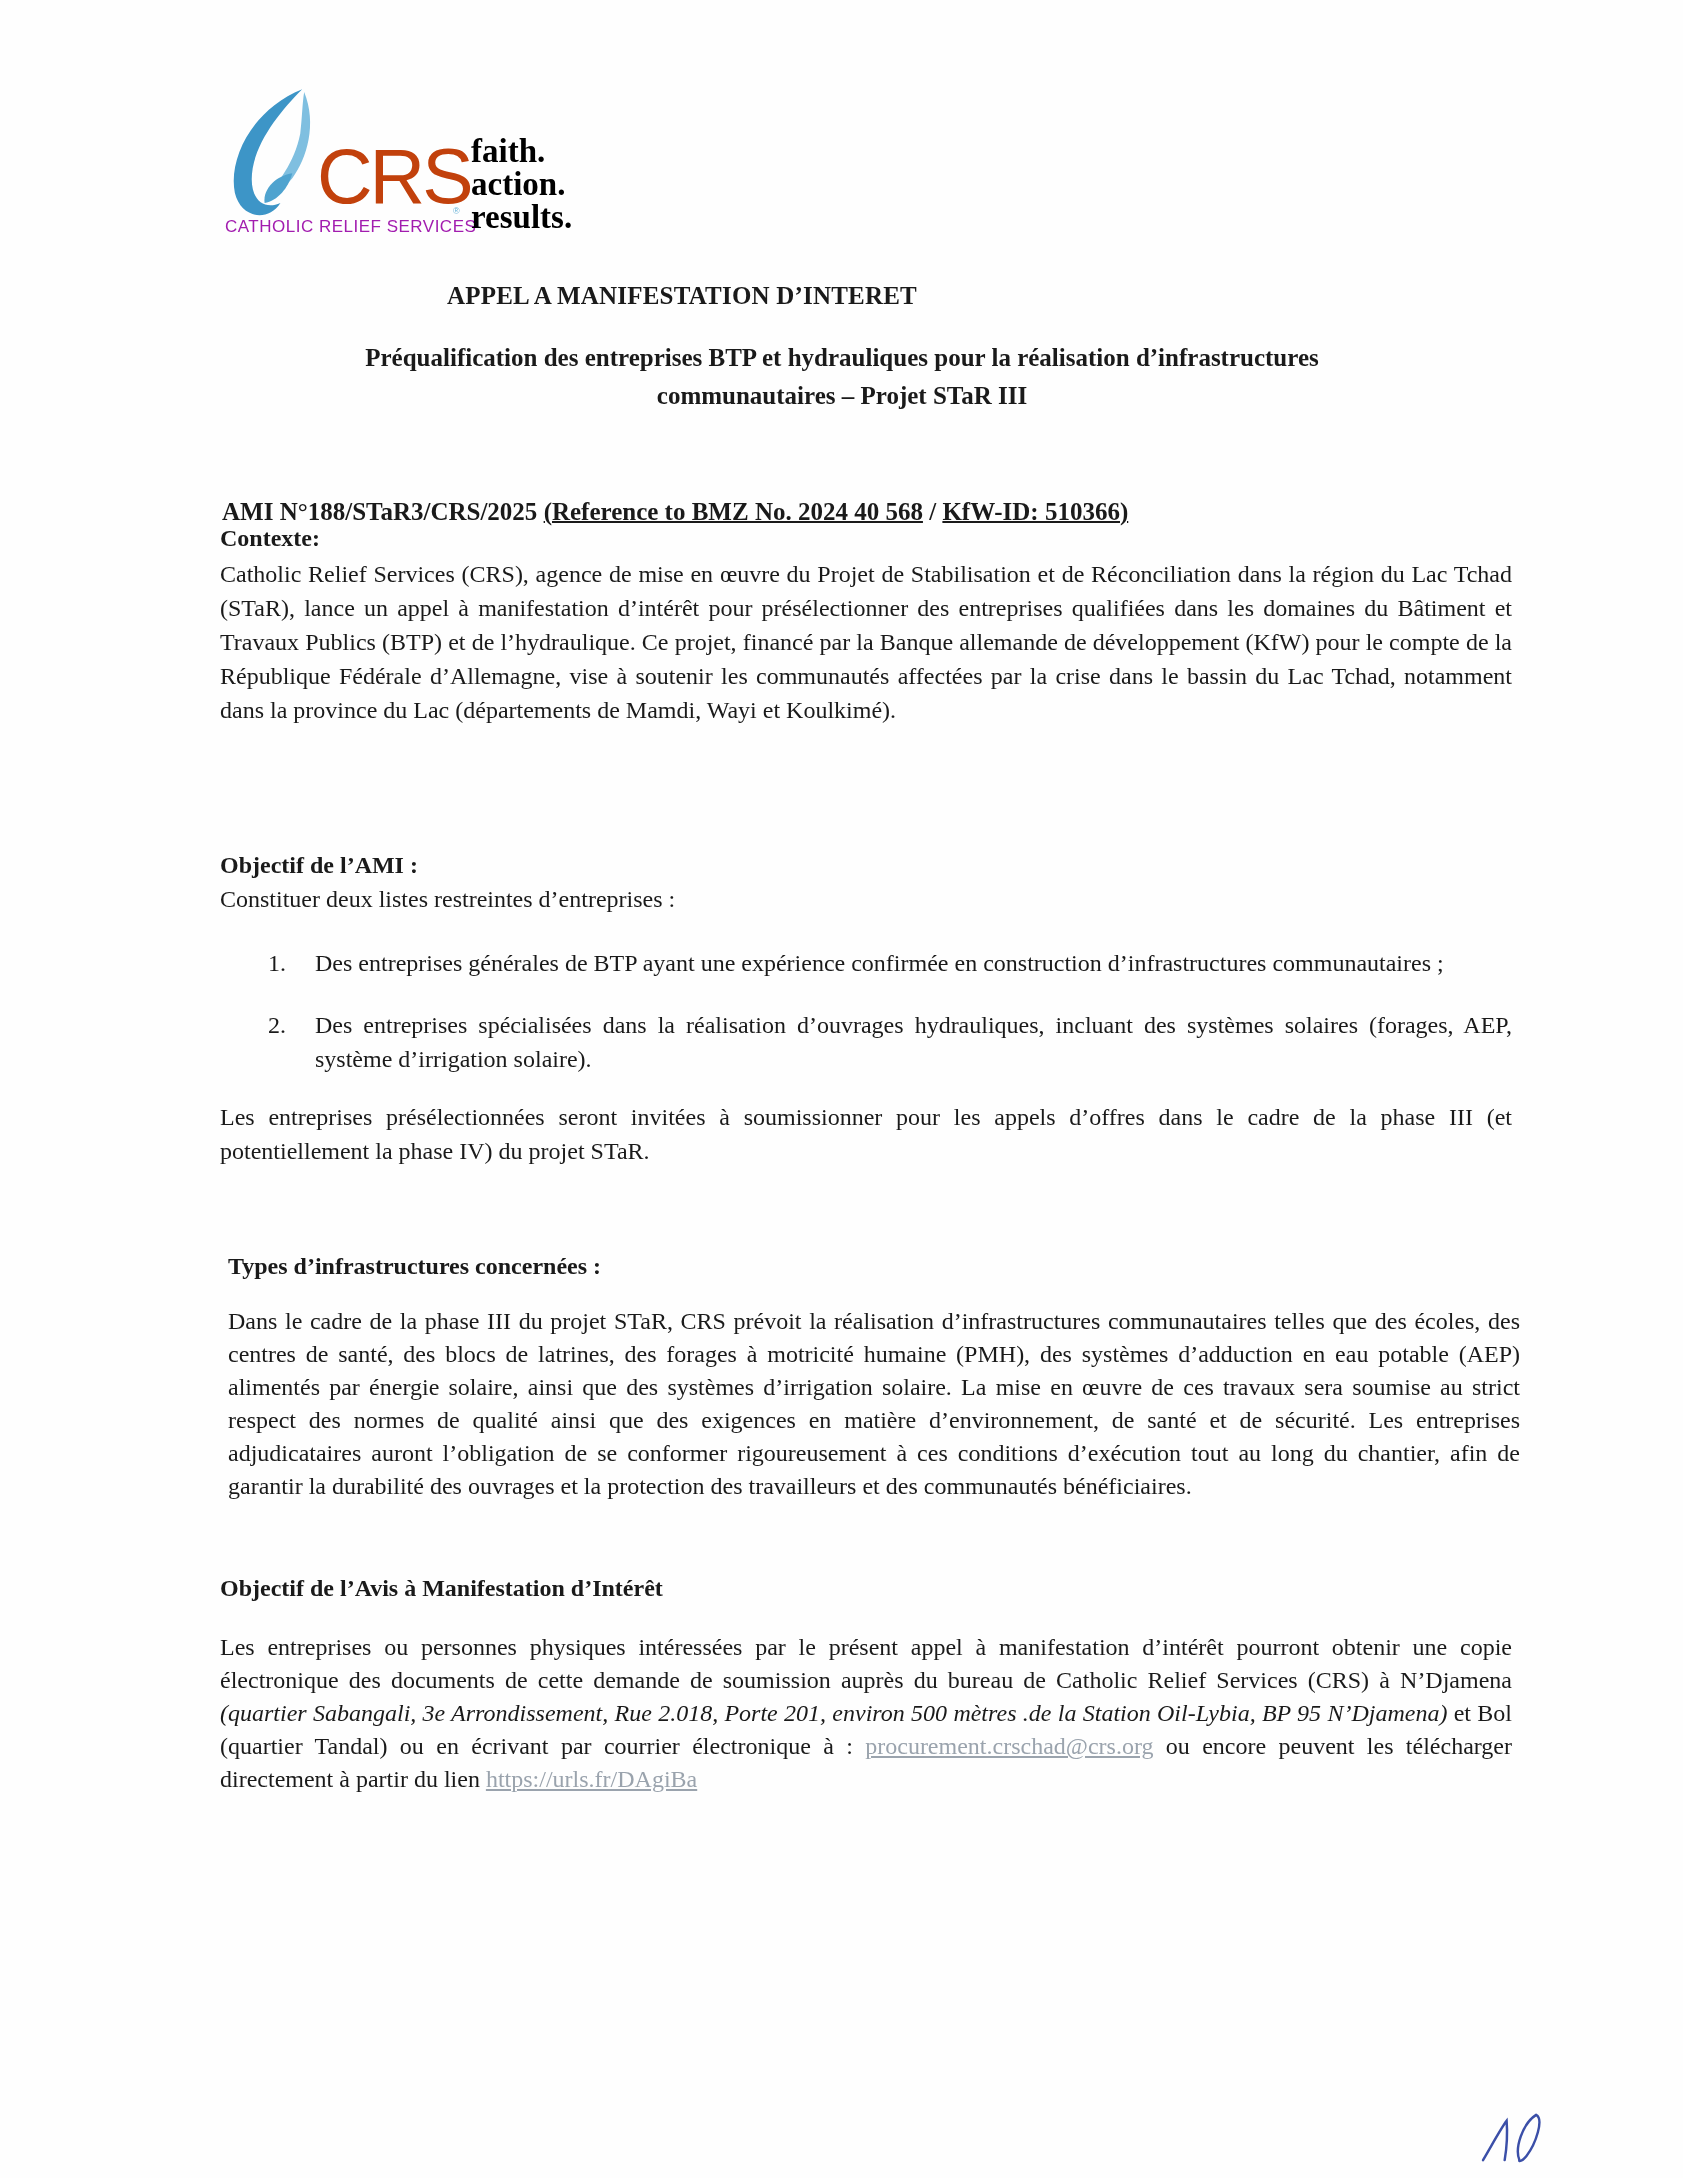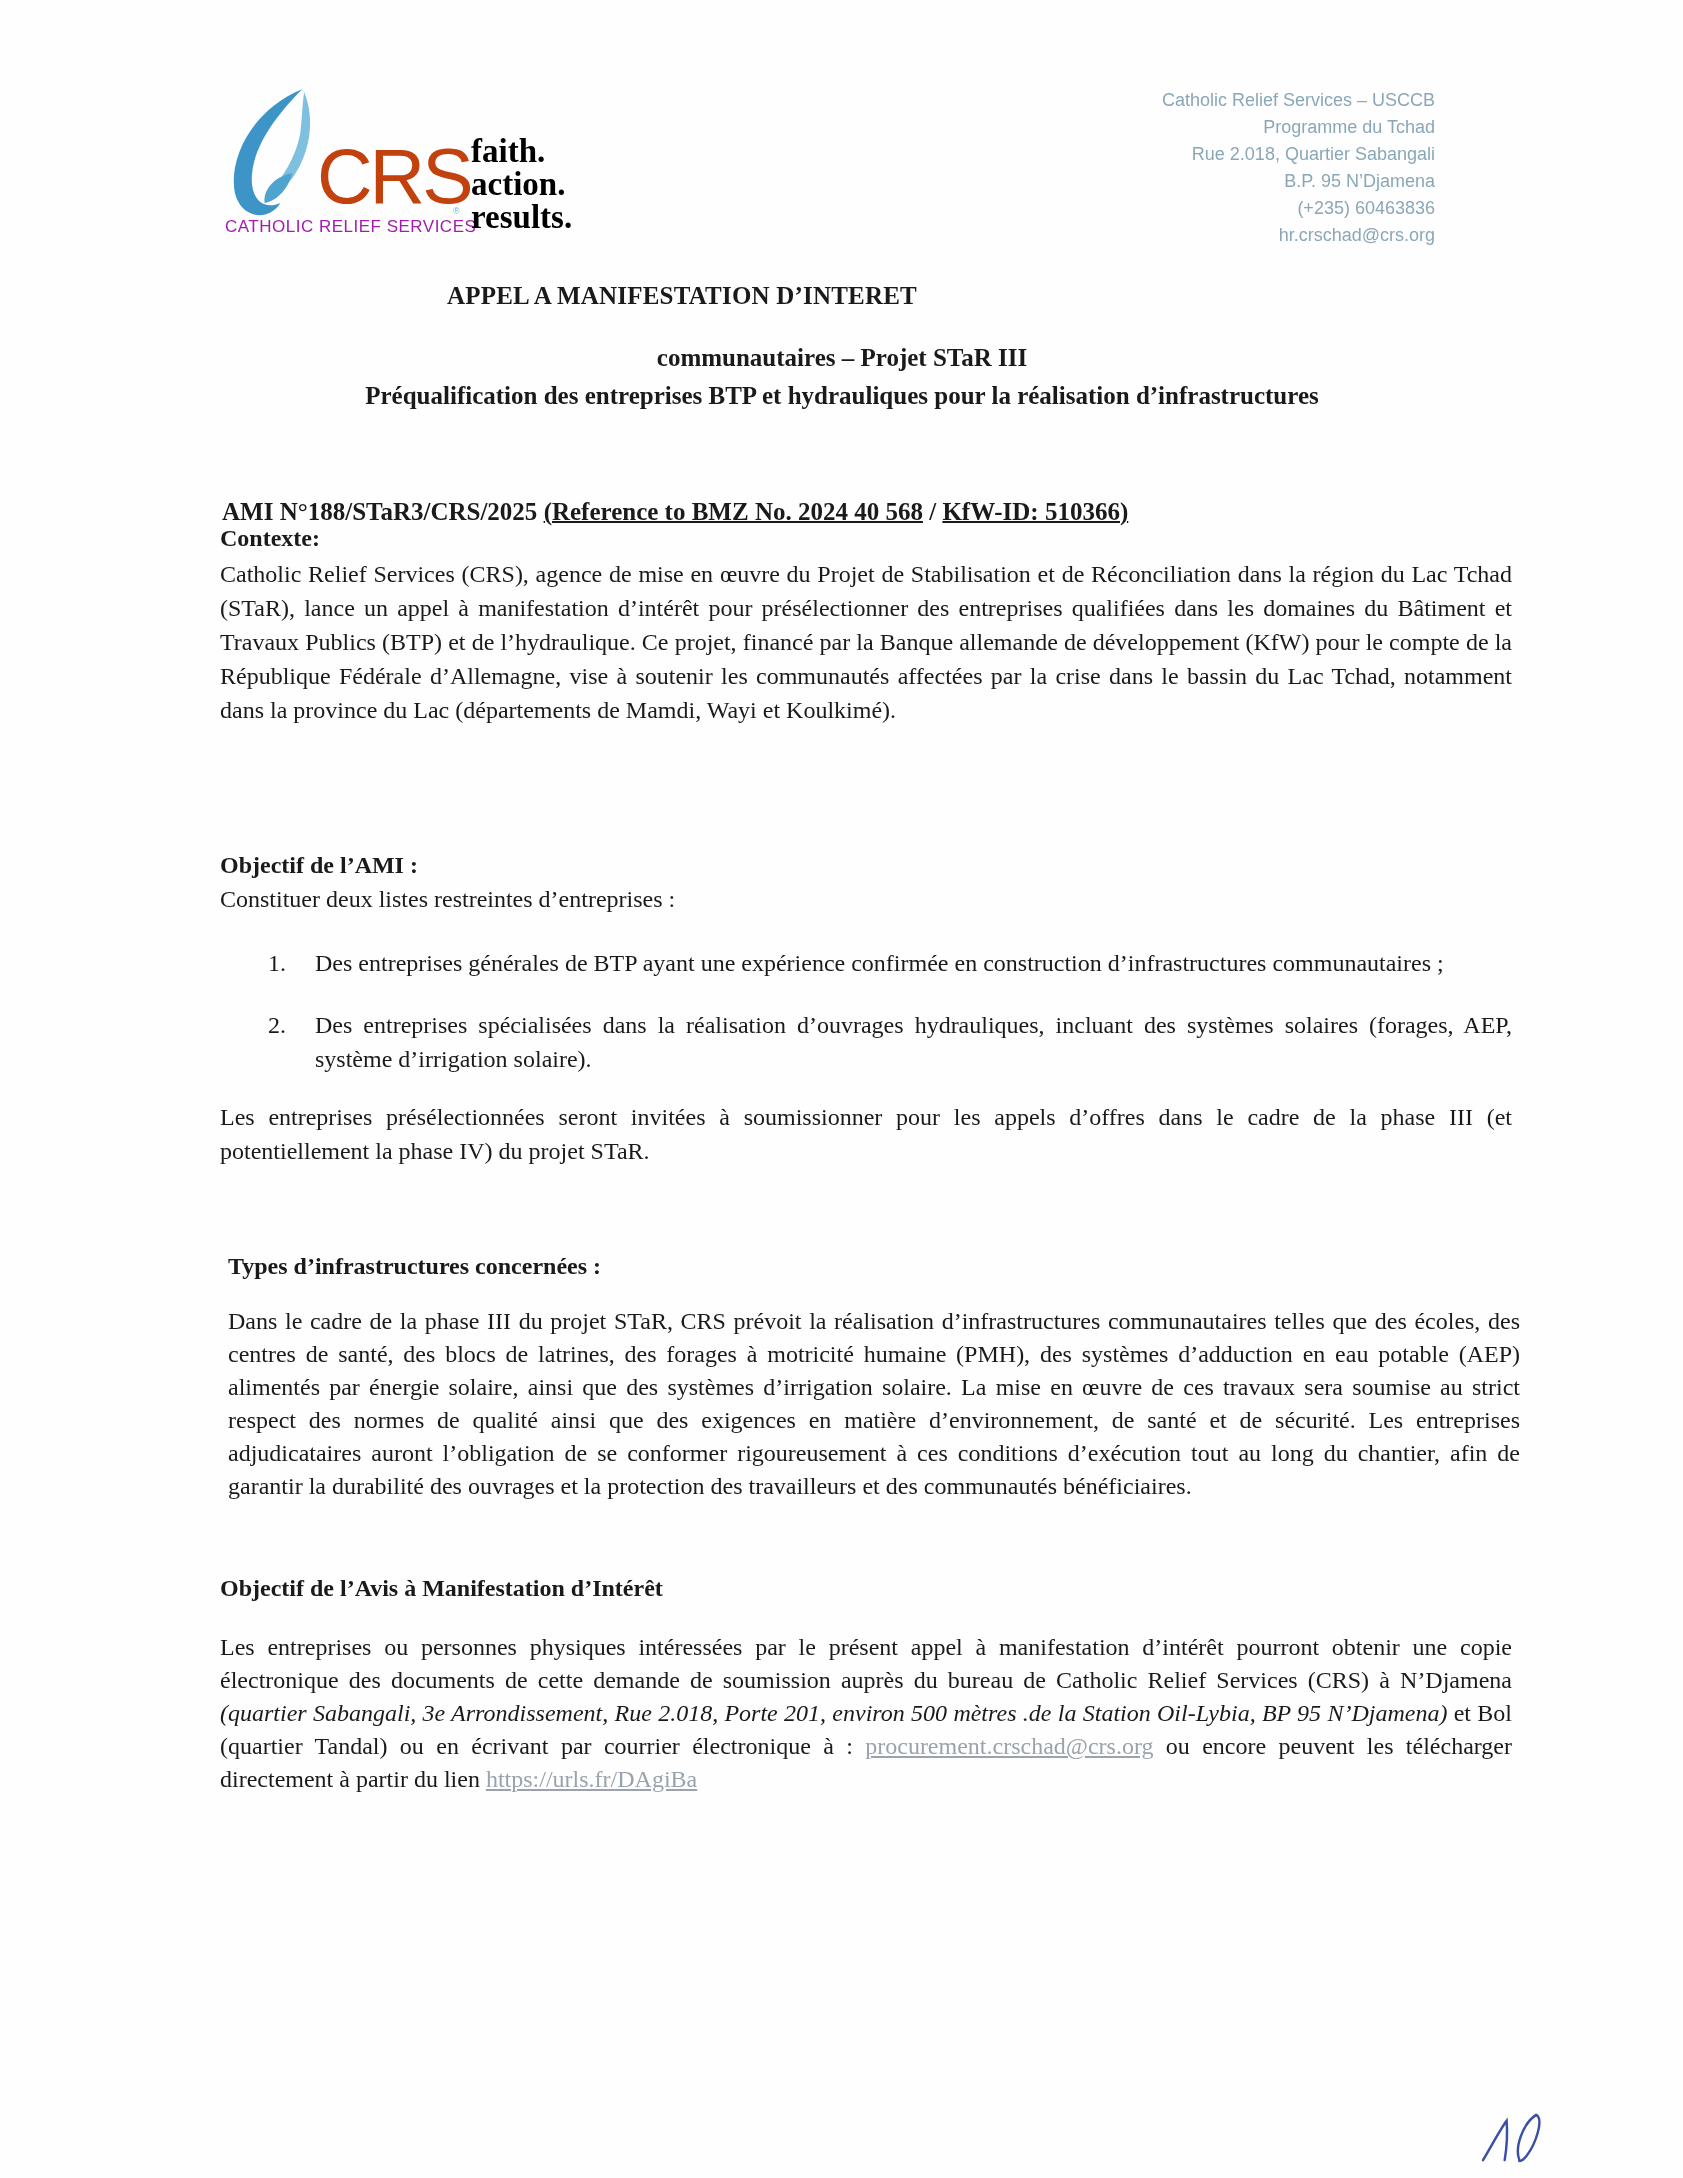"Catholic Relief Services – USCCB" div.address { html: <div> <div>Catholic Relief Services – USCCB</div> <div>Programme du Tchad</div> <div>Rue 2.018, Quartier Sabangali</div> <div>B.P. 95 N’Djamena</div> <div>(+235) 60463836</div> <div>hr.crschad@crs.org</div> </div> -> none }
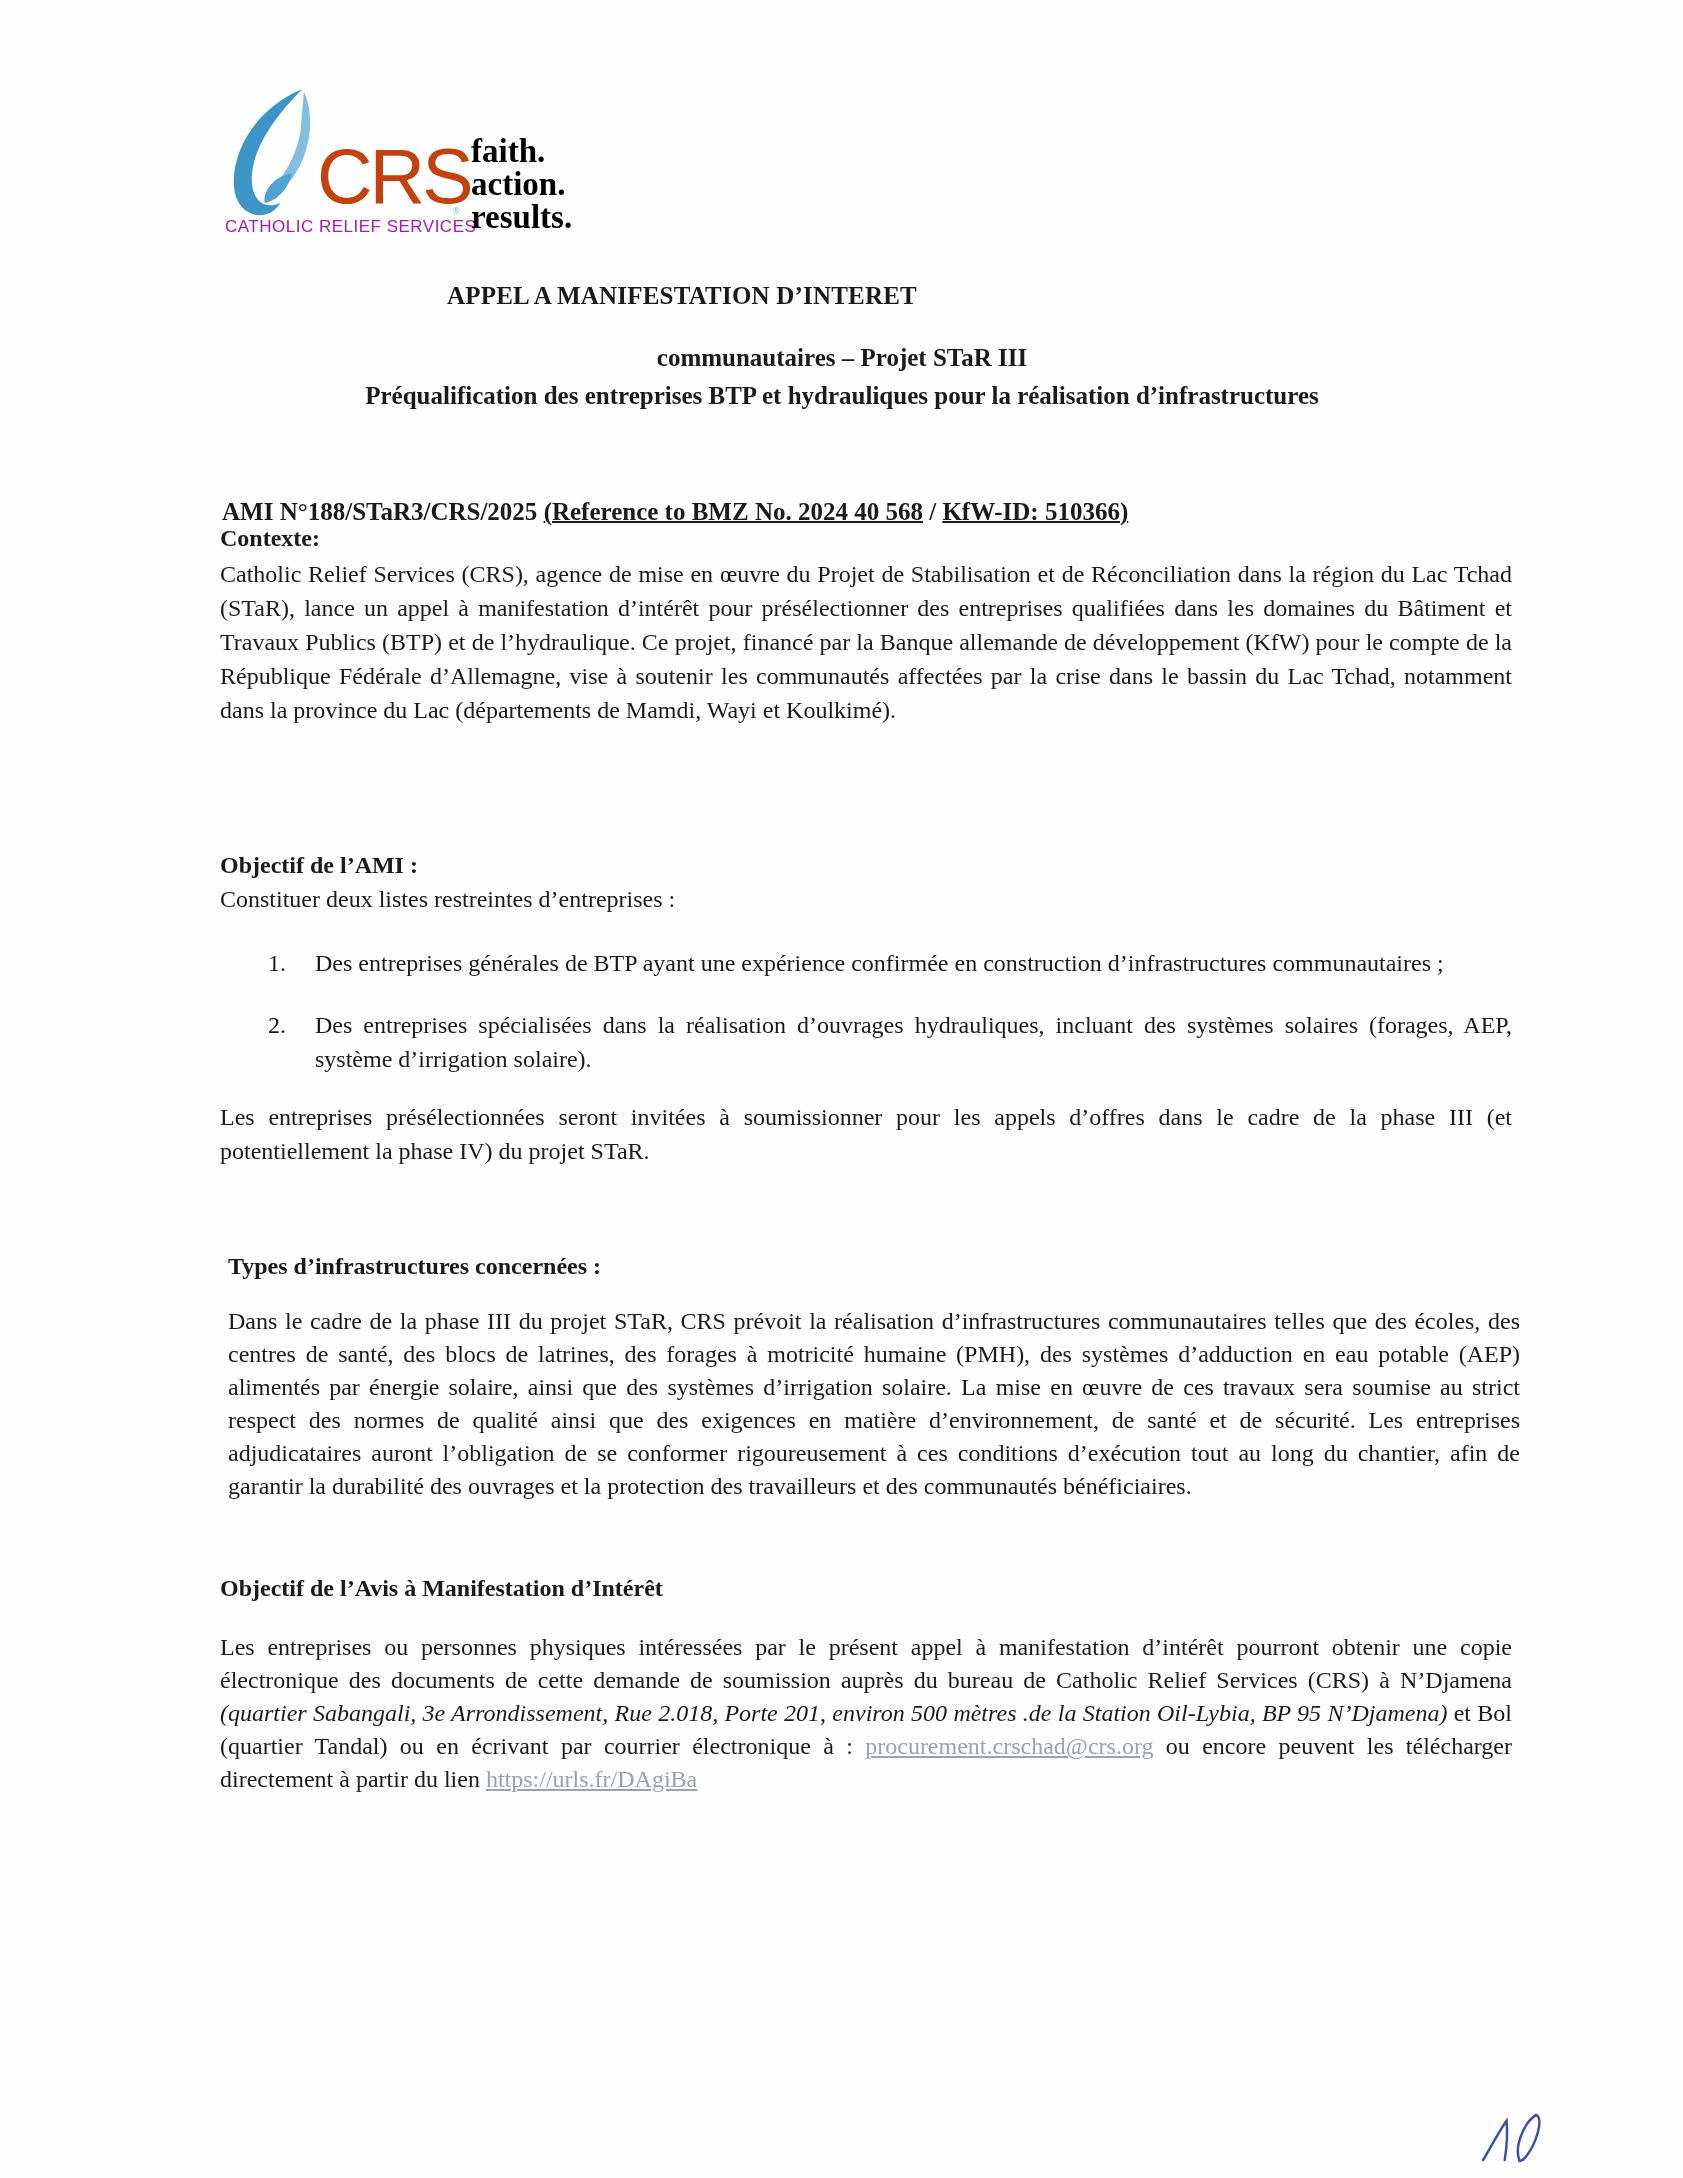"communautaires – Projet STaR III" div { order: before "Préqualification des entreprises BTP et" -> after "Préqualification des entreprises BTP et" }
